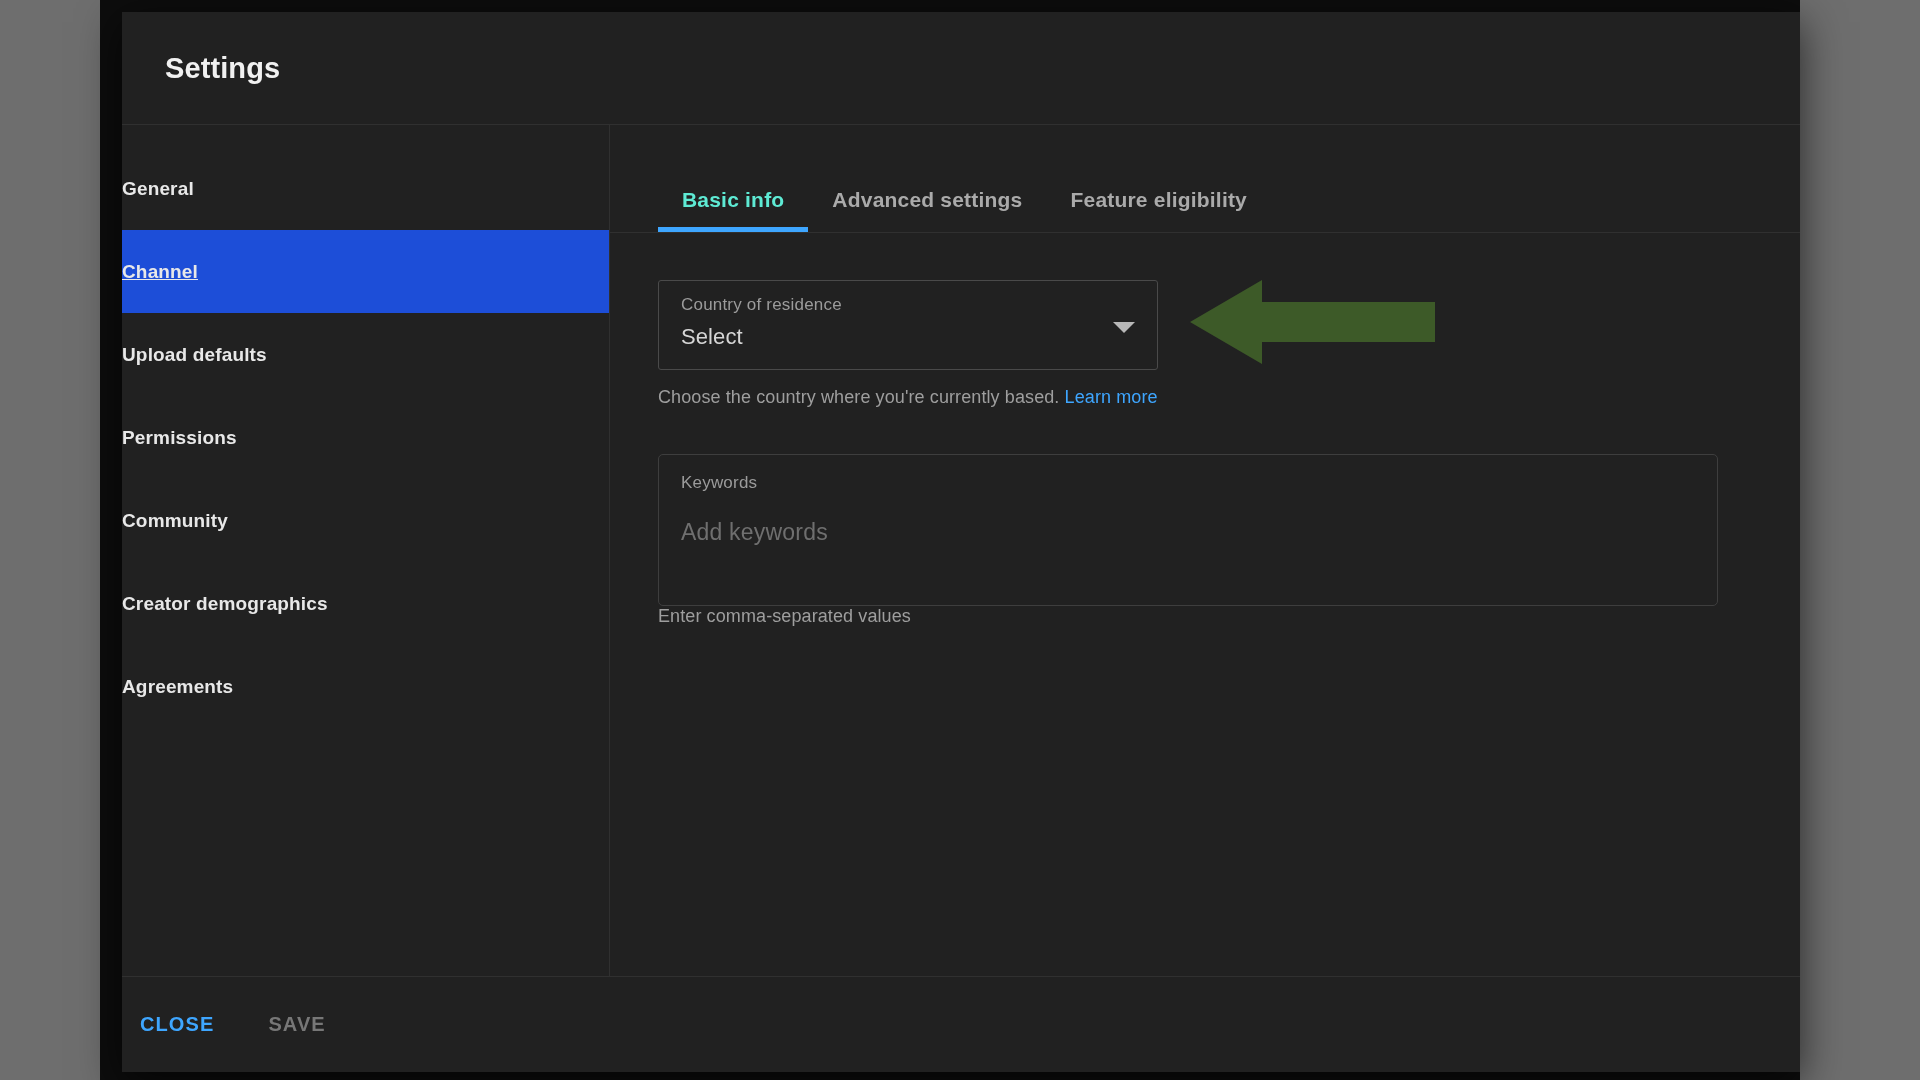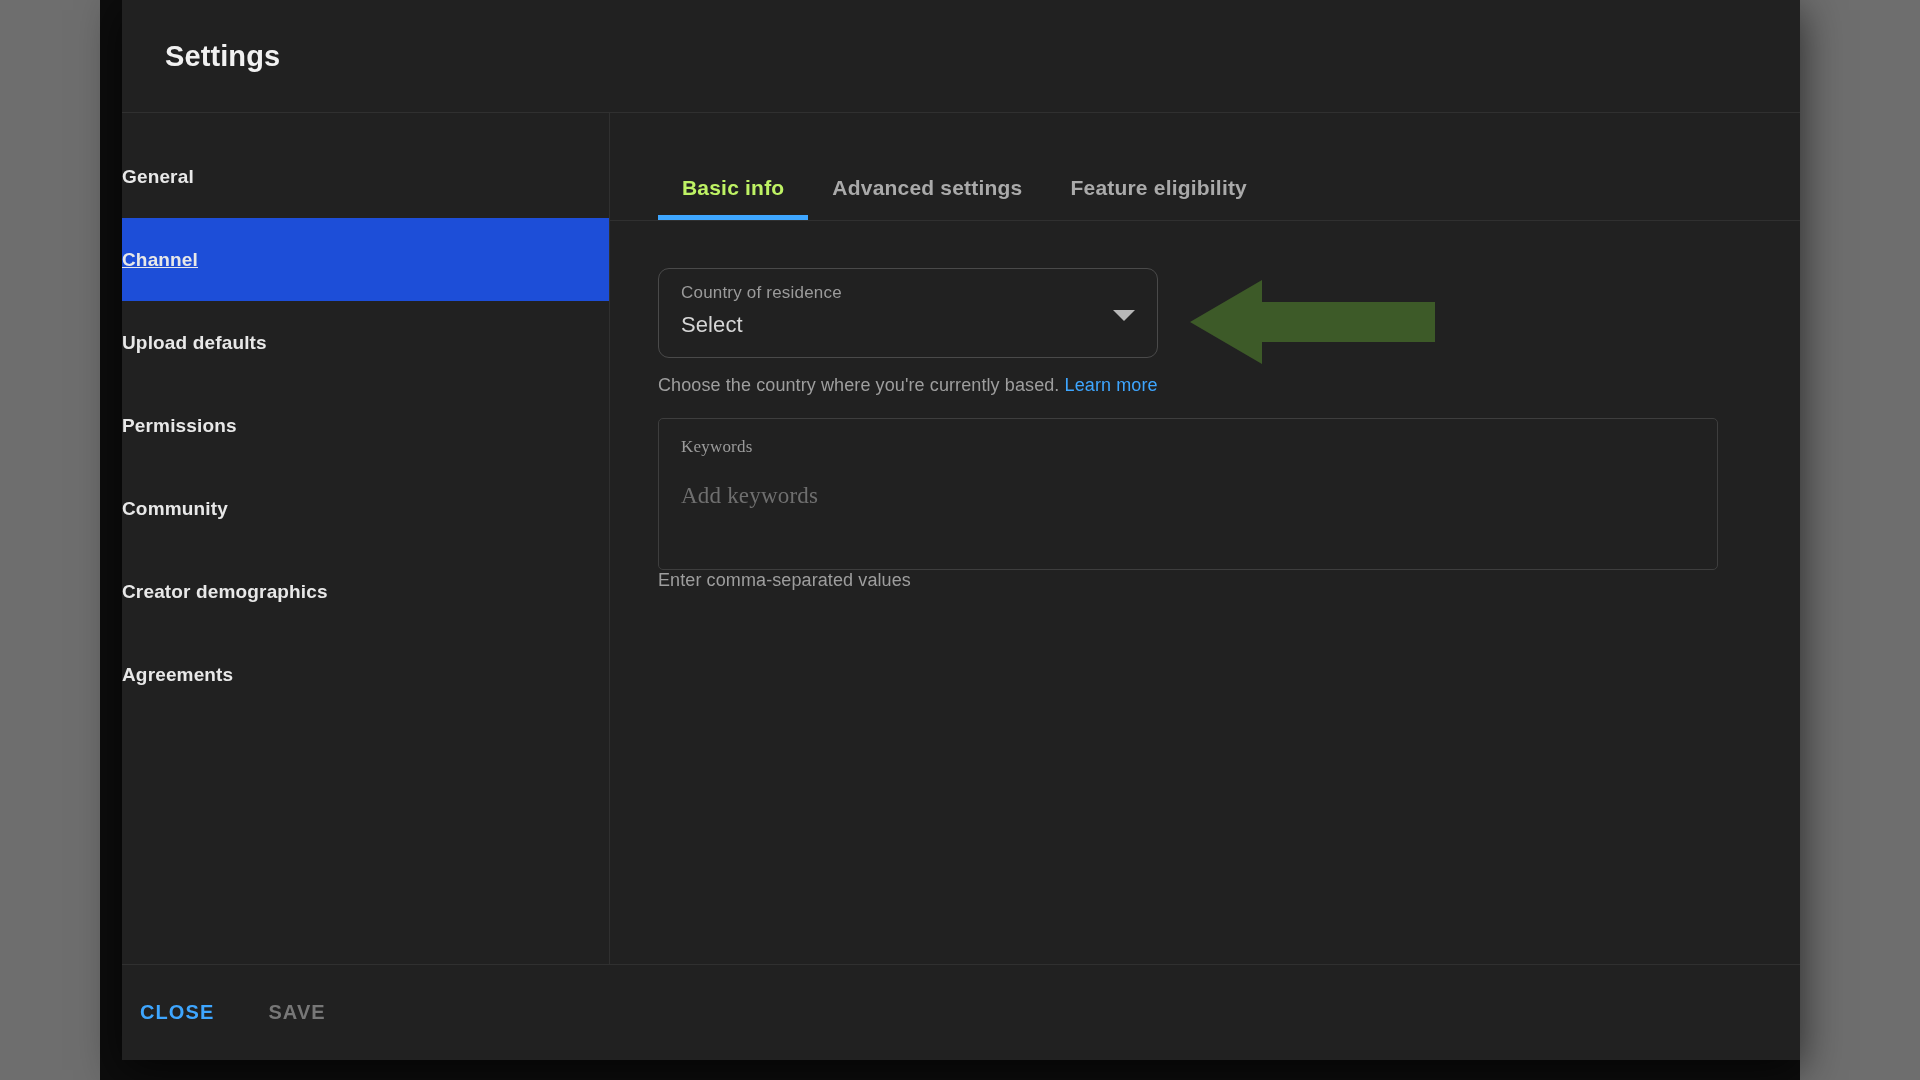"Settings" .dialog { top: 0px -> 12px }
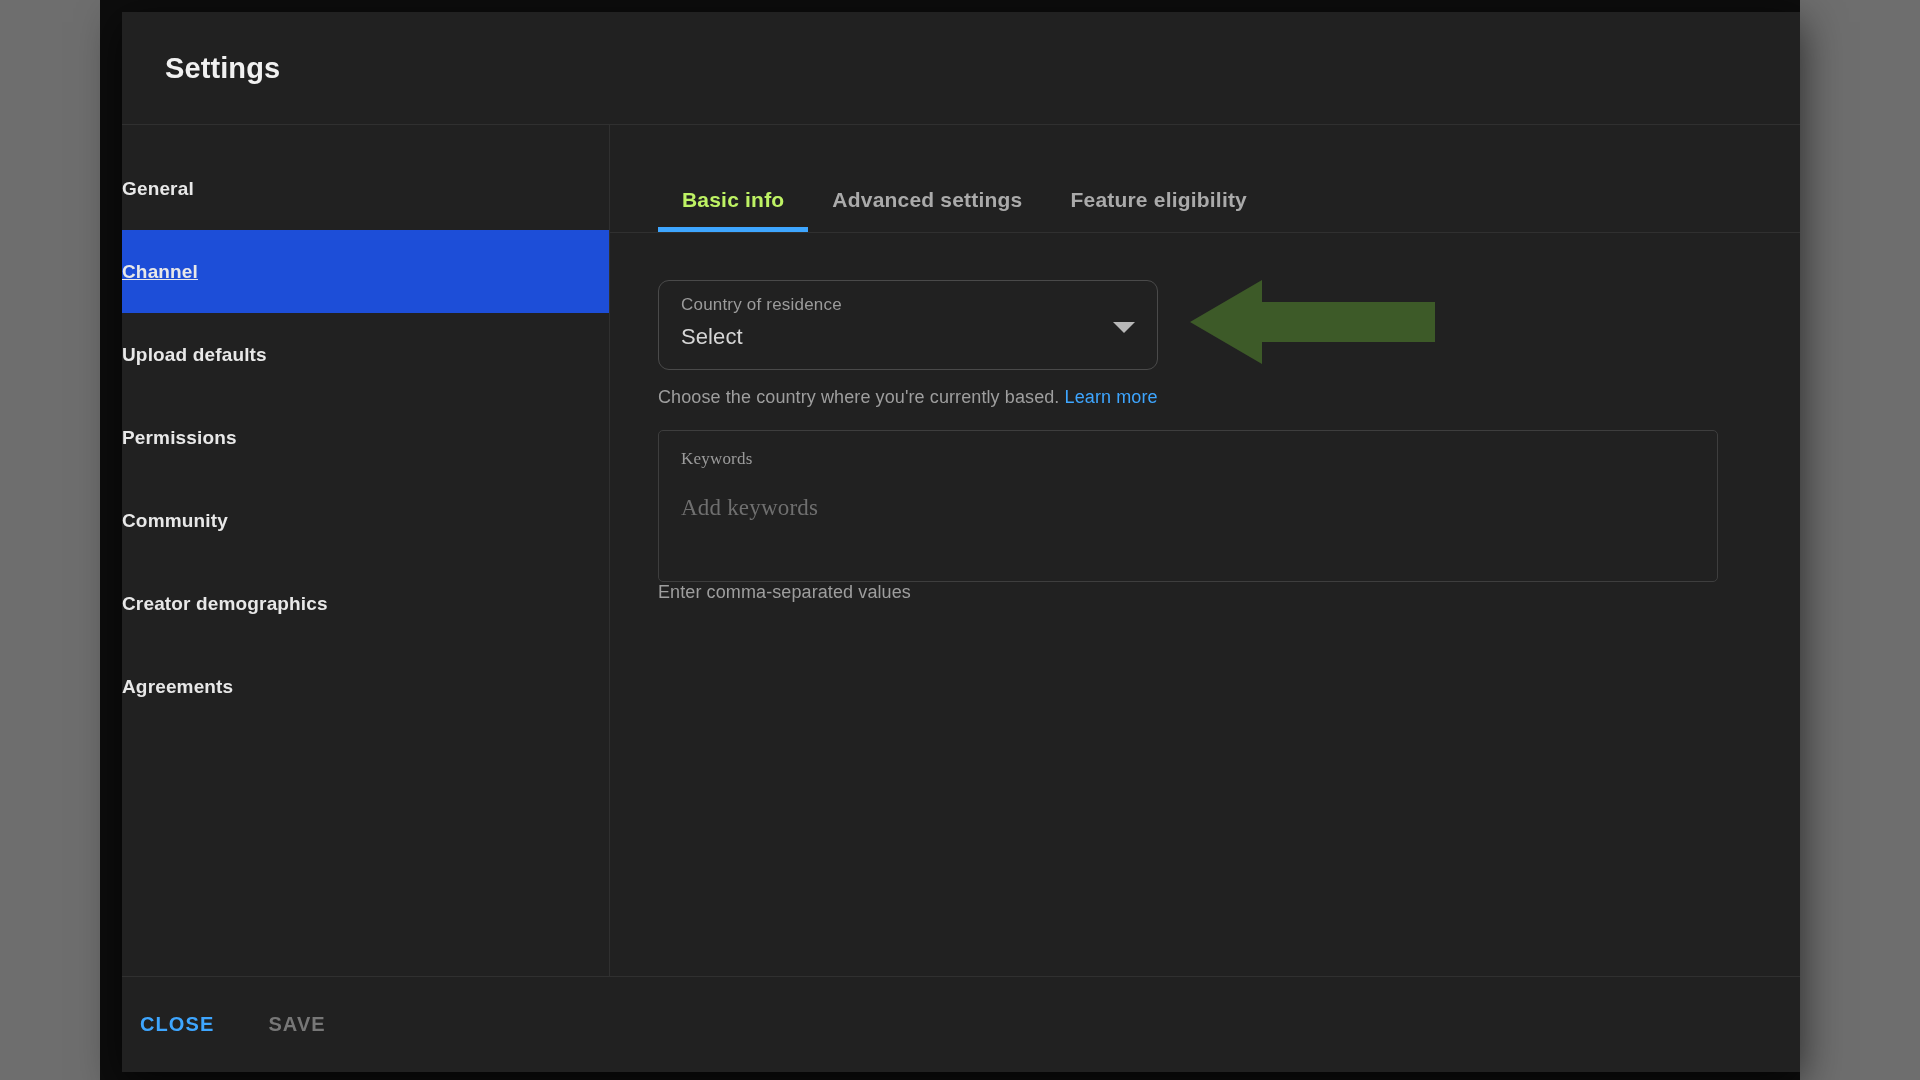"Basic info" .tab.active { color: #bef264 -> #5eead4 }
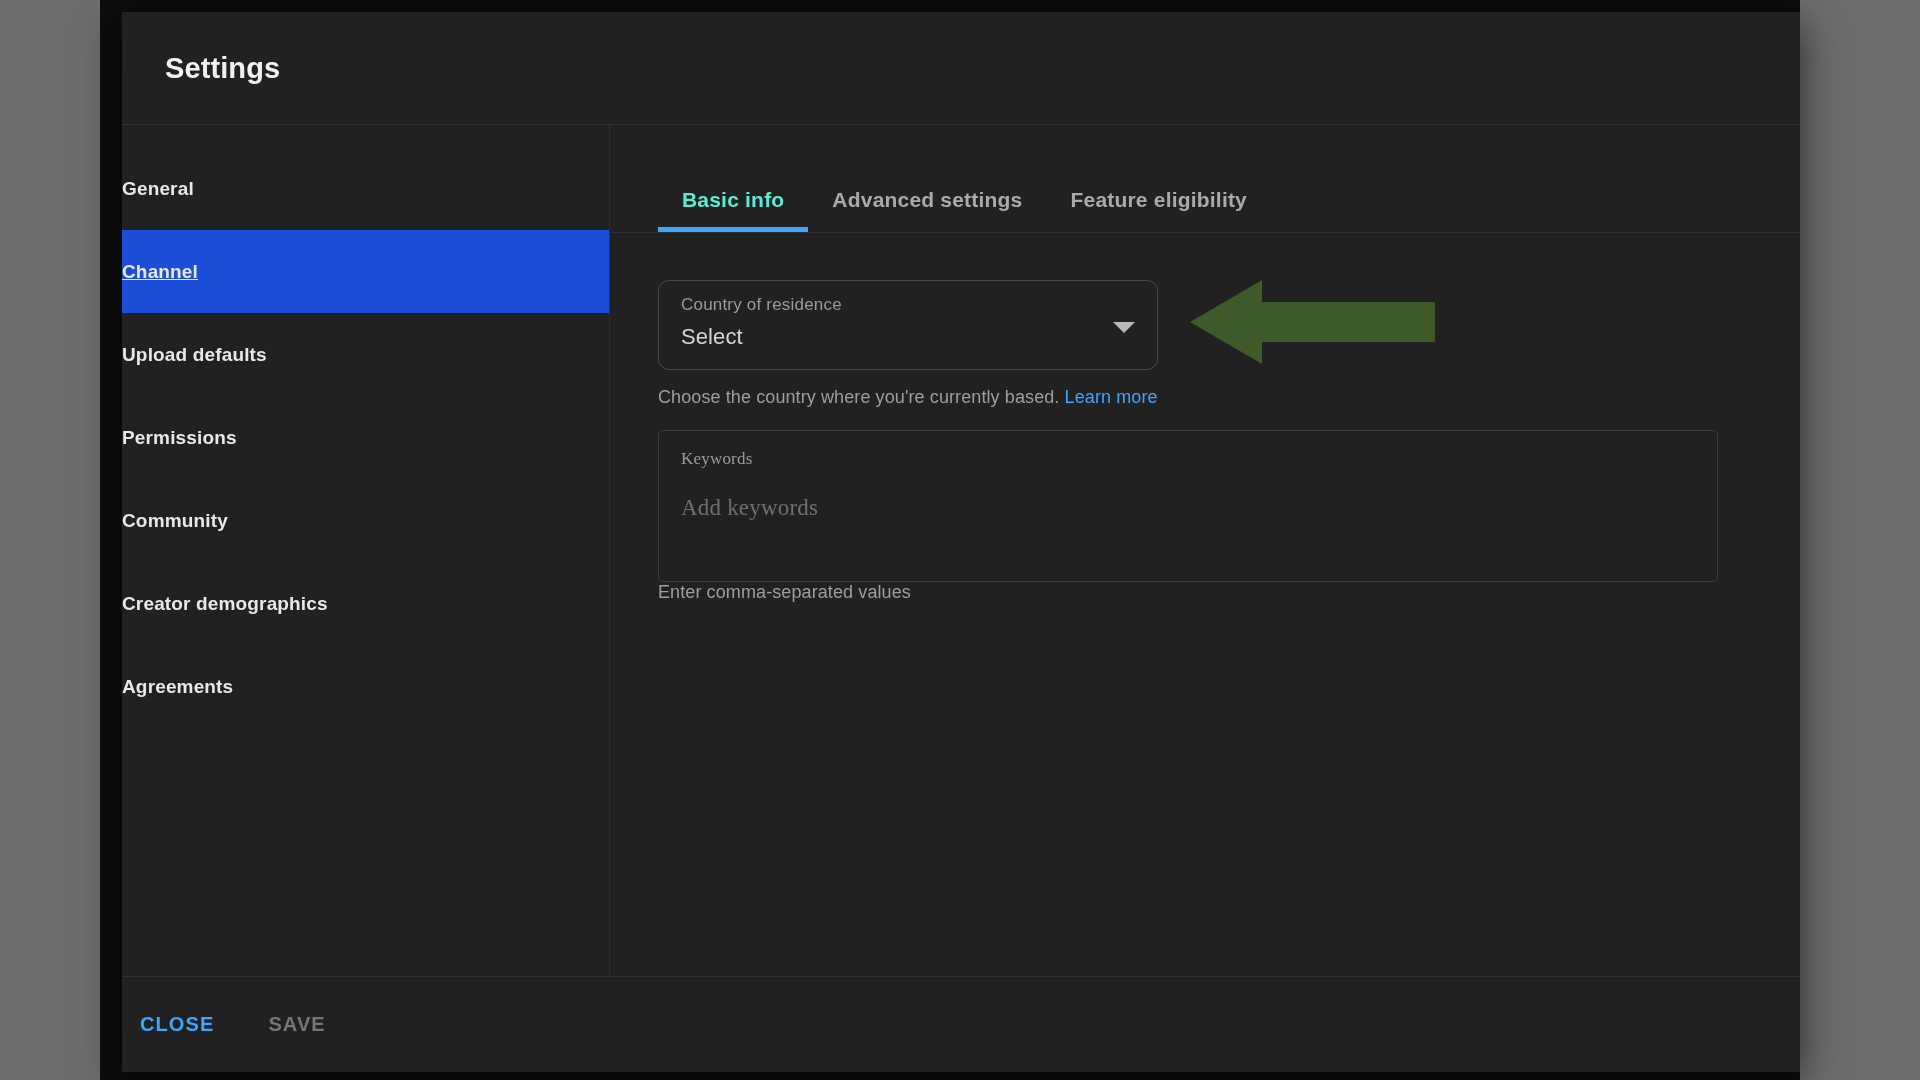"Country of residence" .field-select { border-radius: 11px -> 3px }
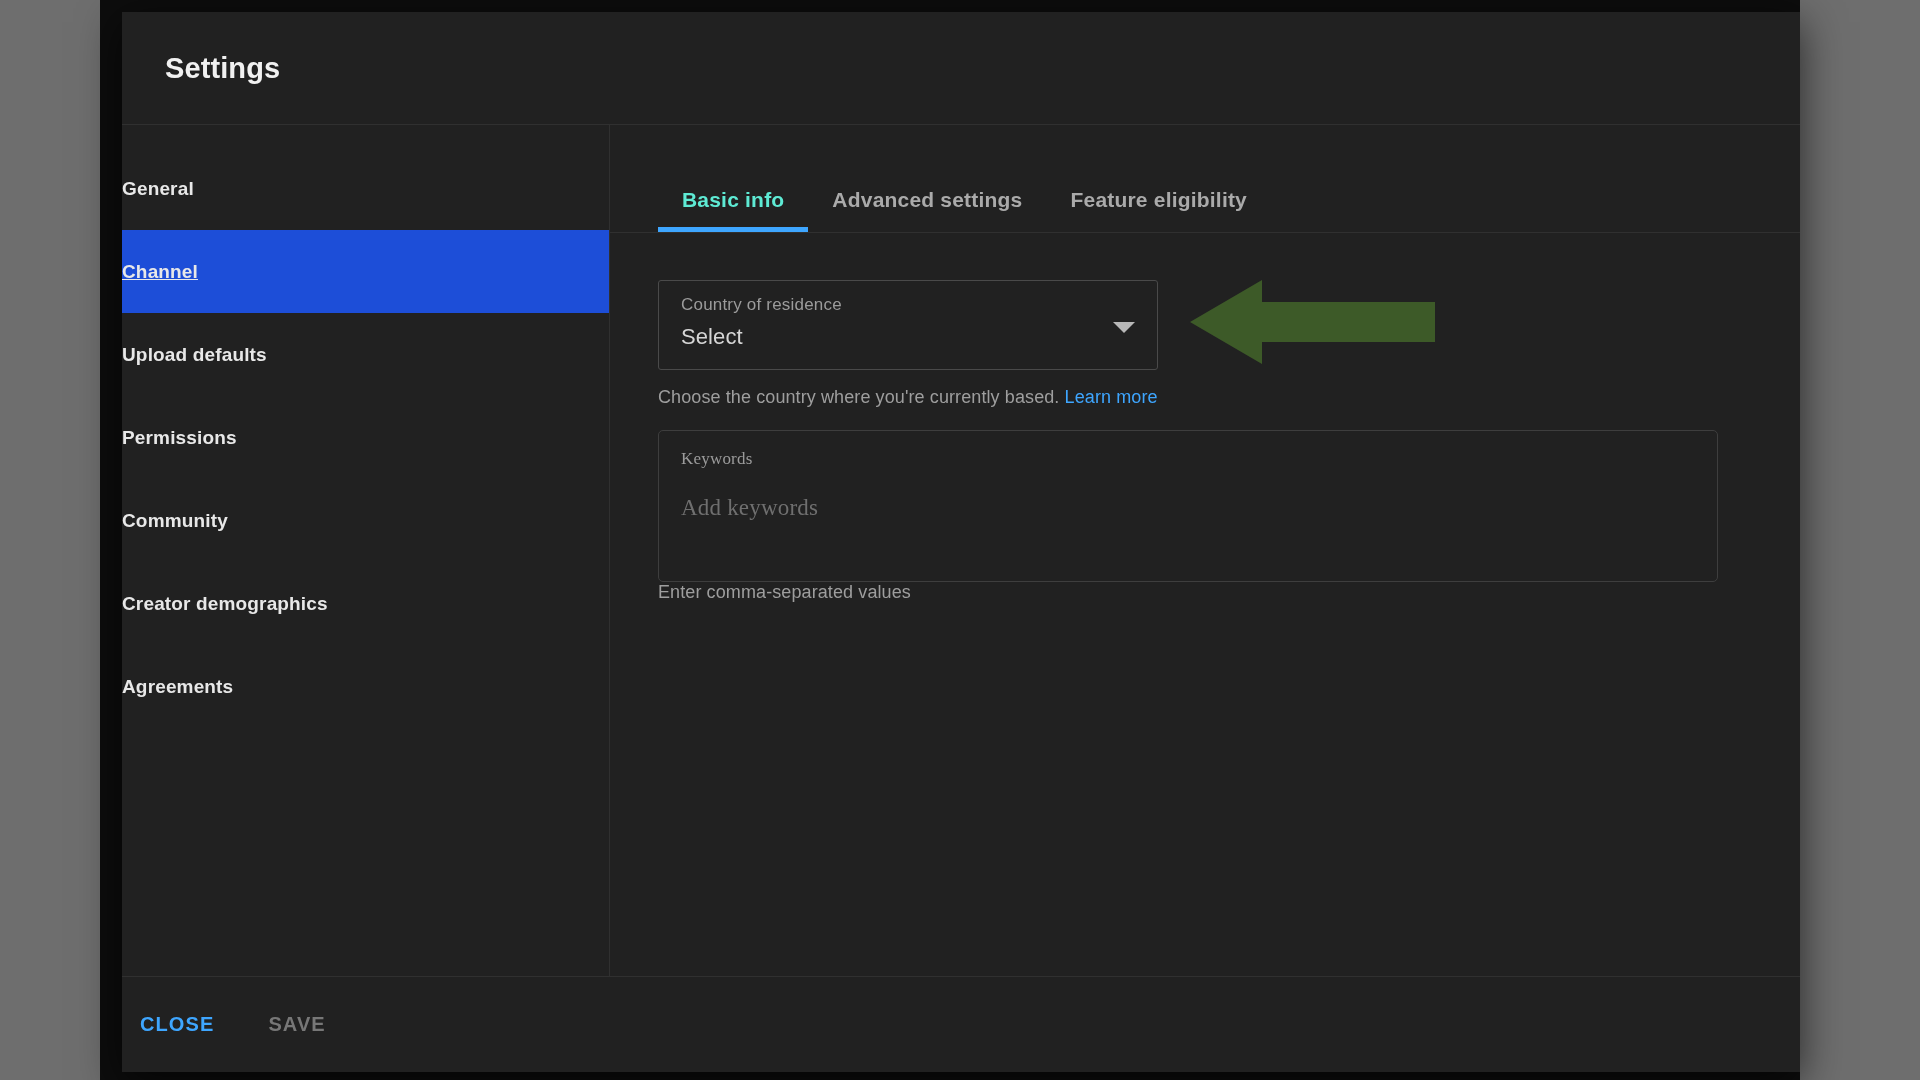"Keywords" .field-keywords { font-family: Liberation Serif, serif -> none; margin-top: 22px -> 46px }
